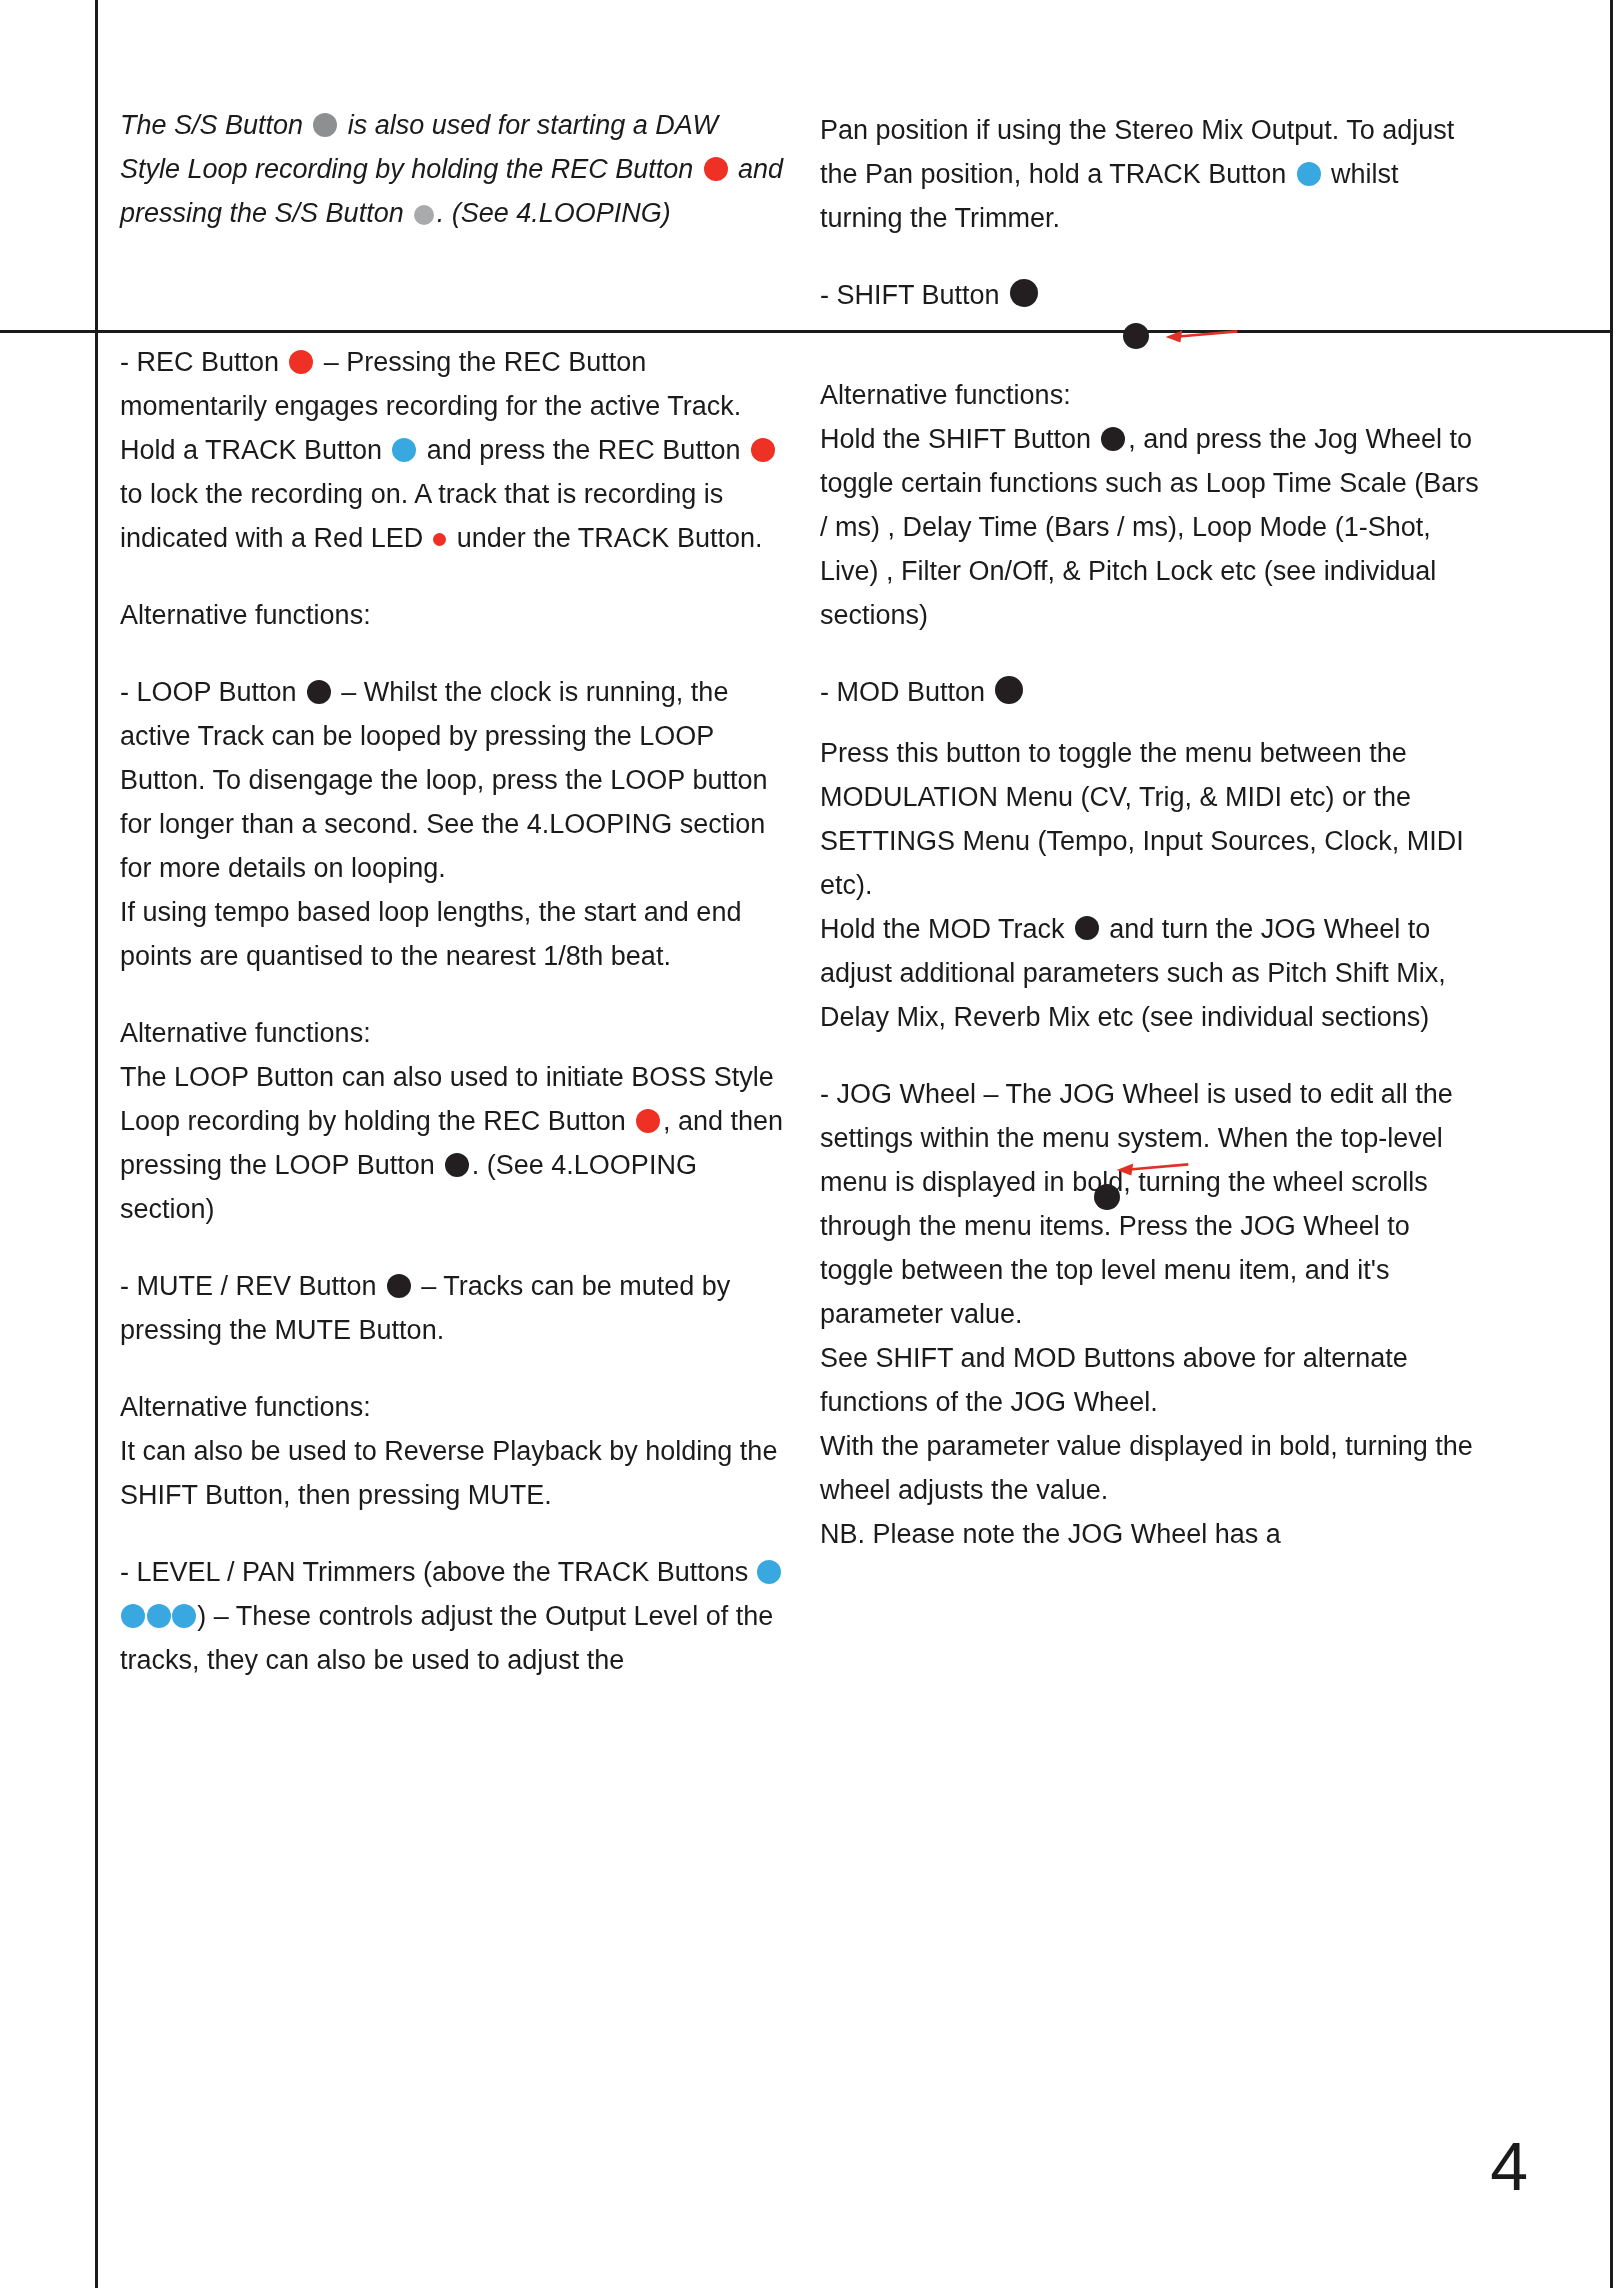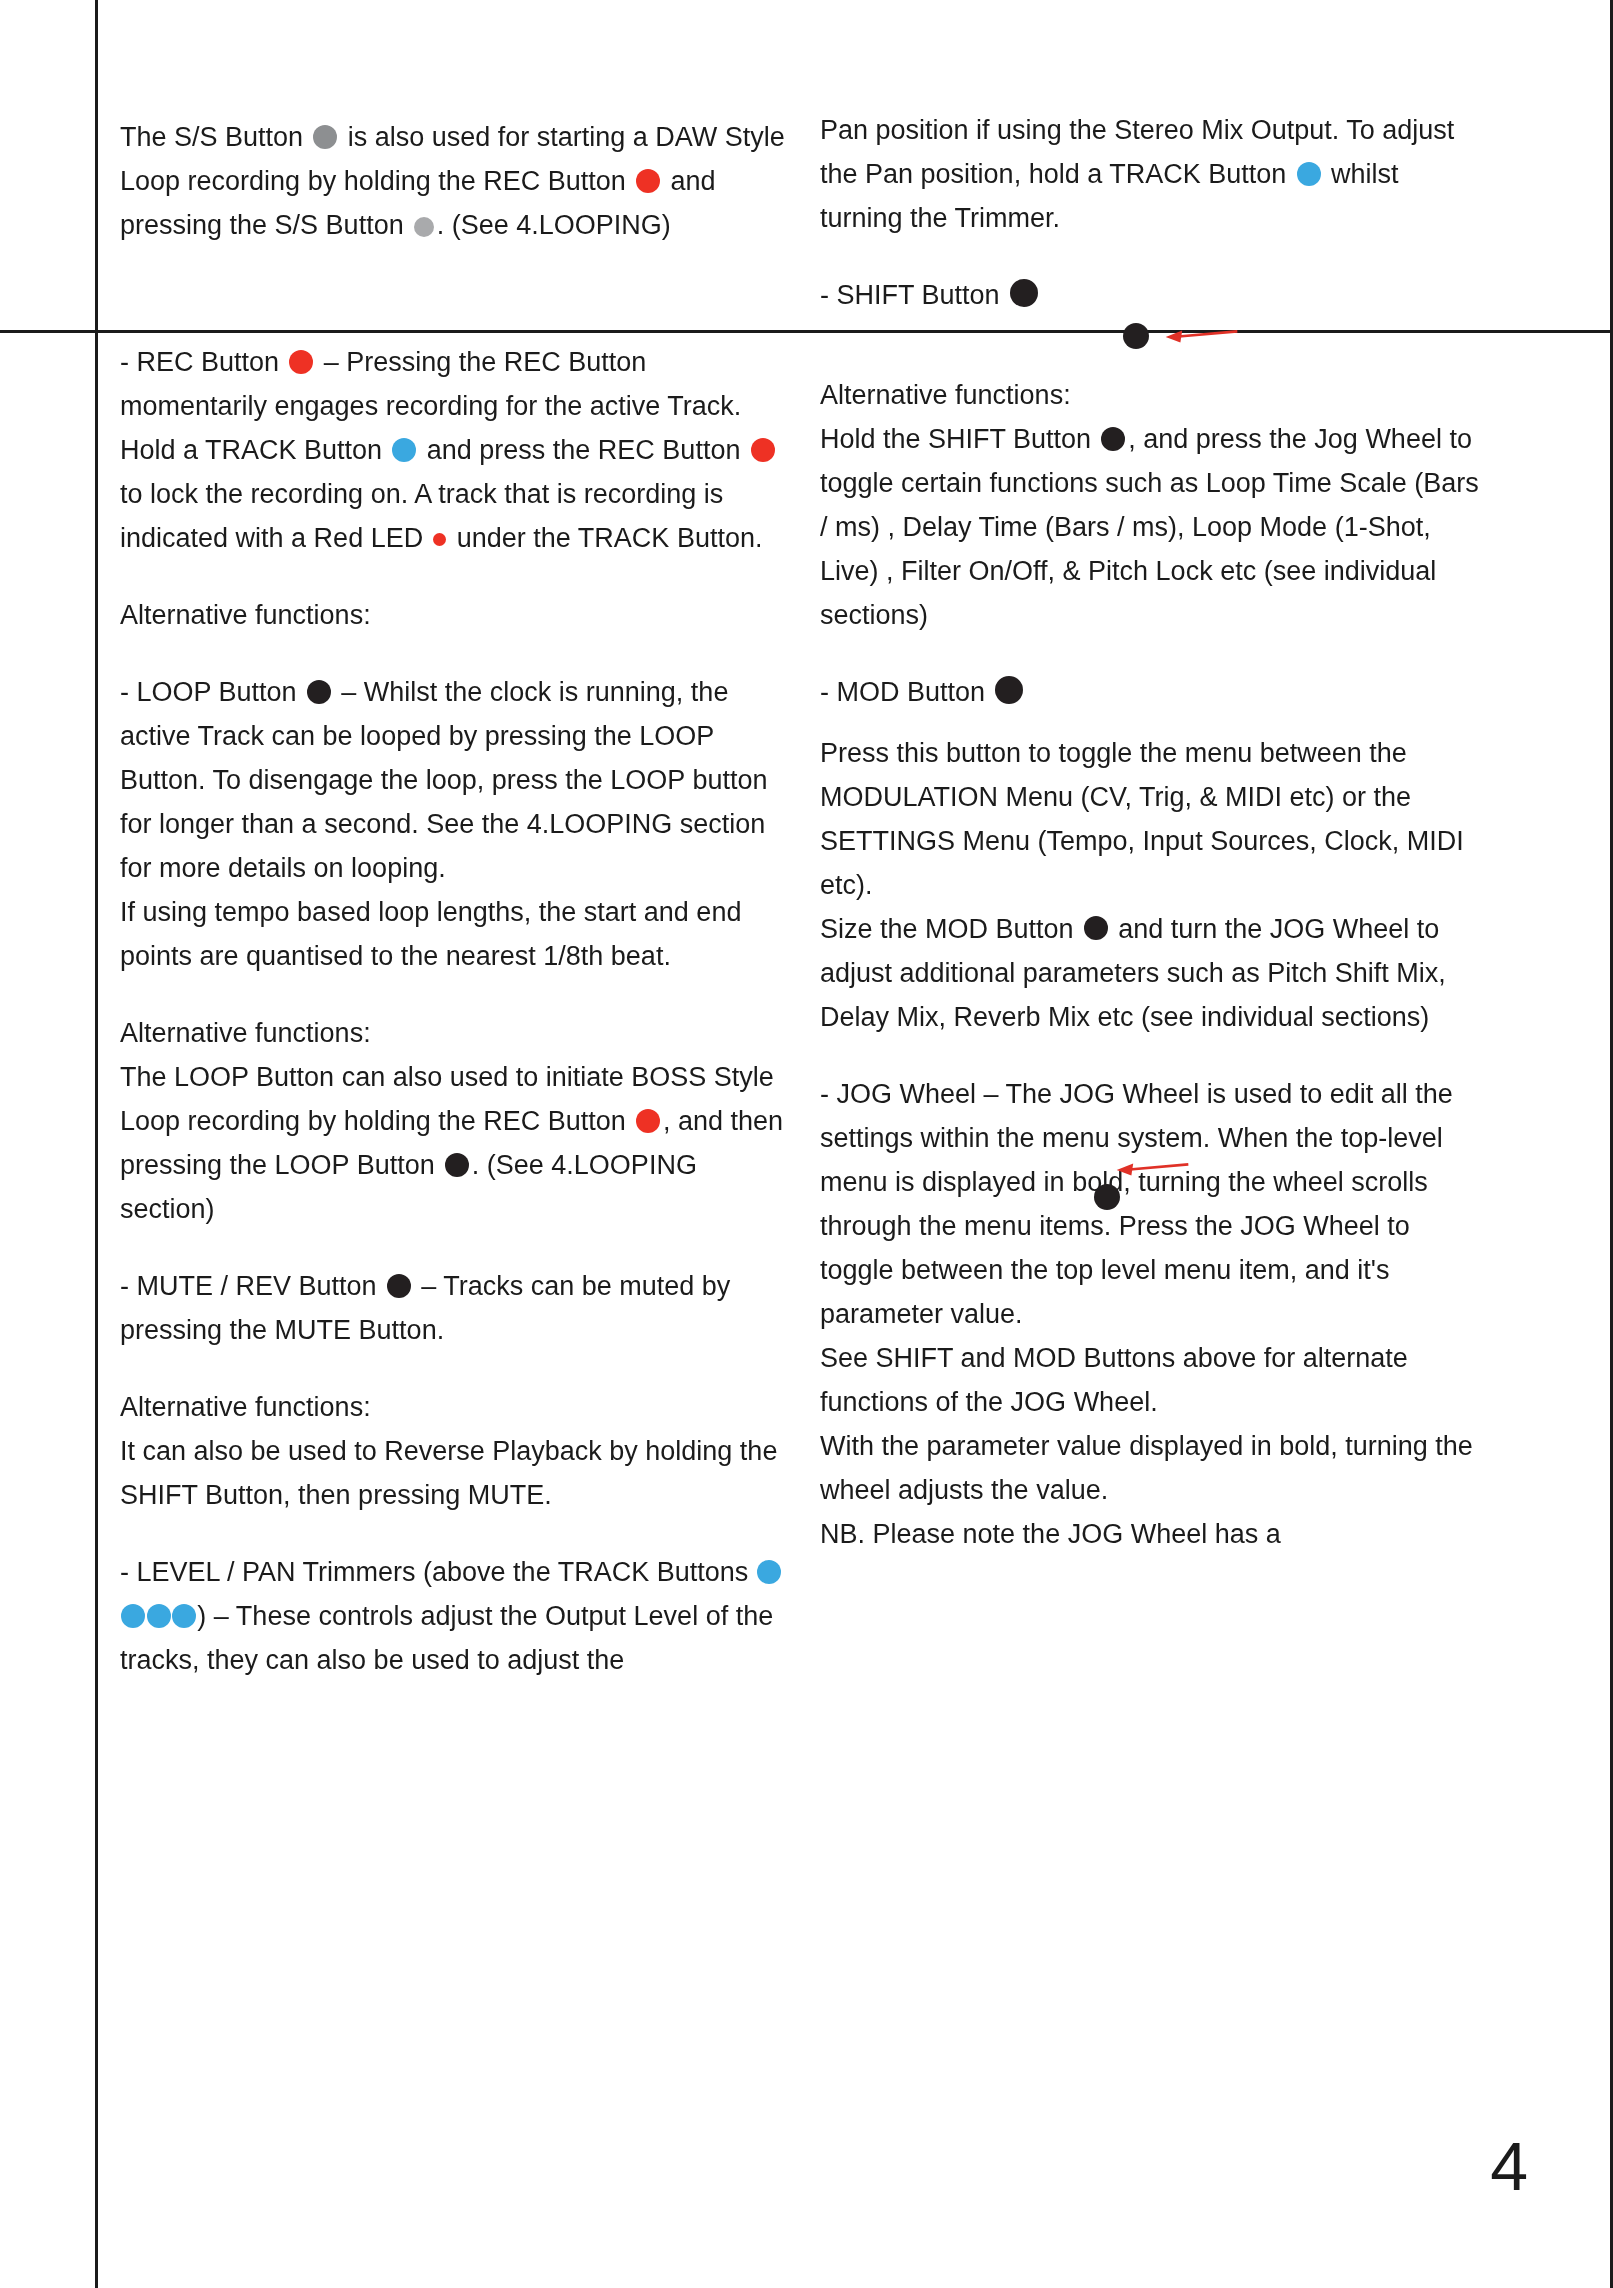"The S/S Button is also" .topbox-left { font-style: none -> italic; top: 115px -> 103px }
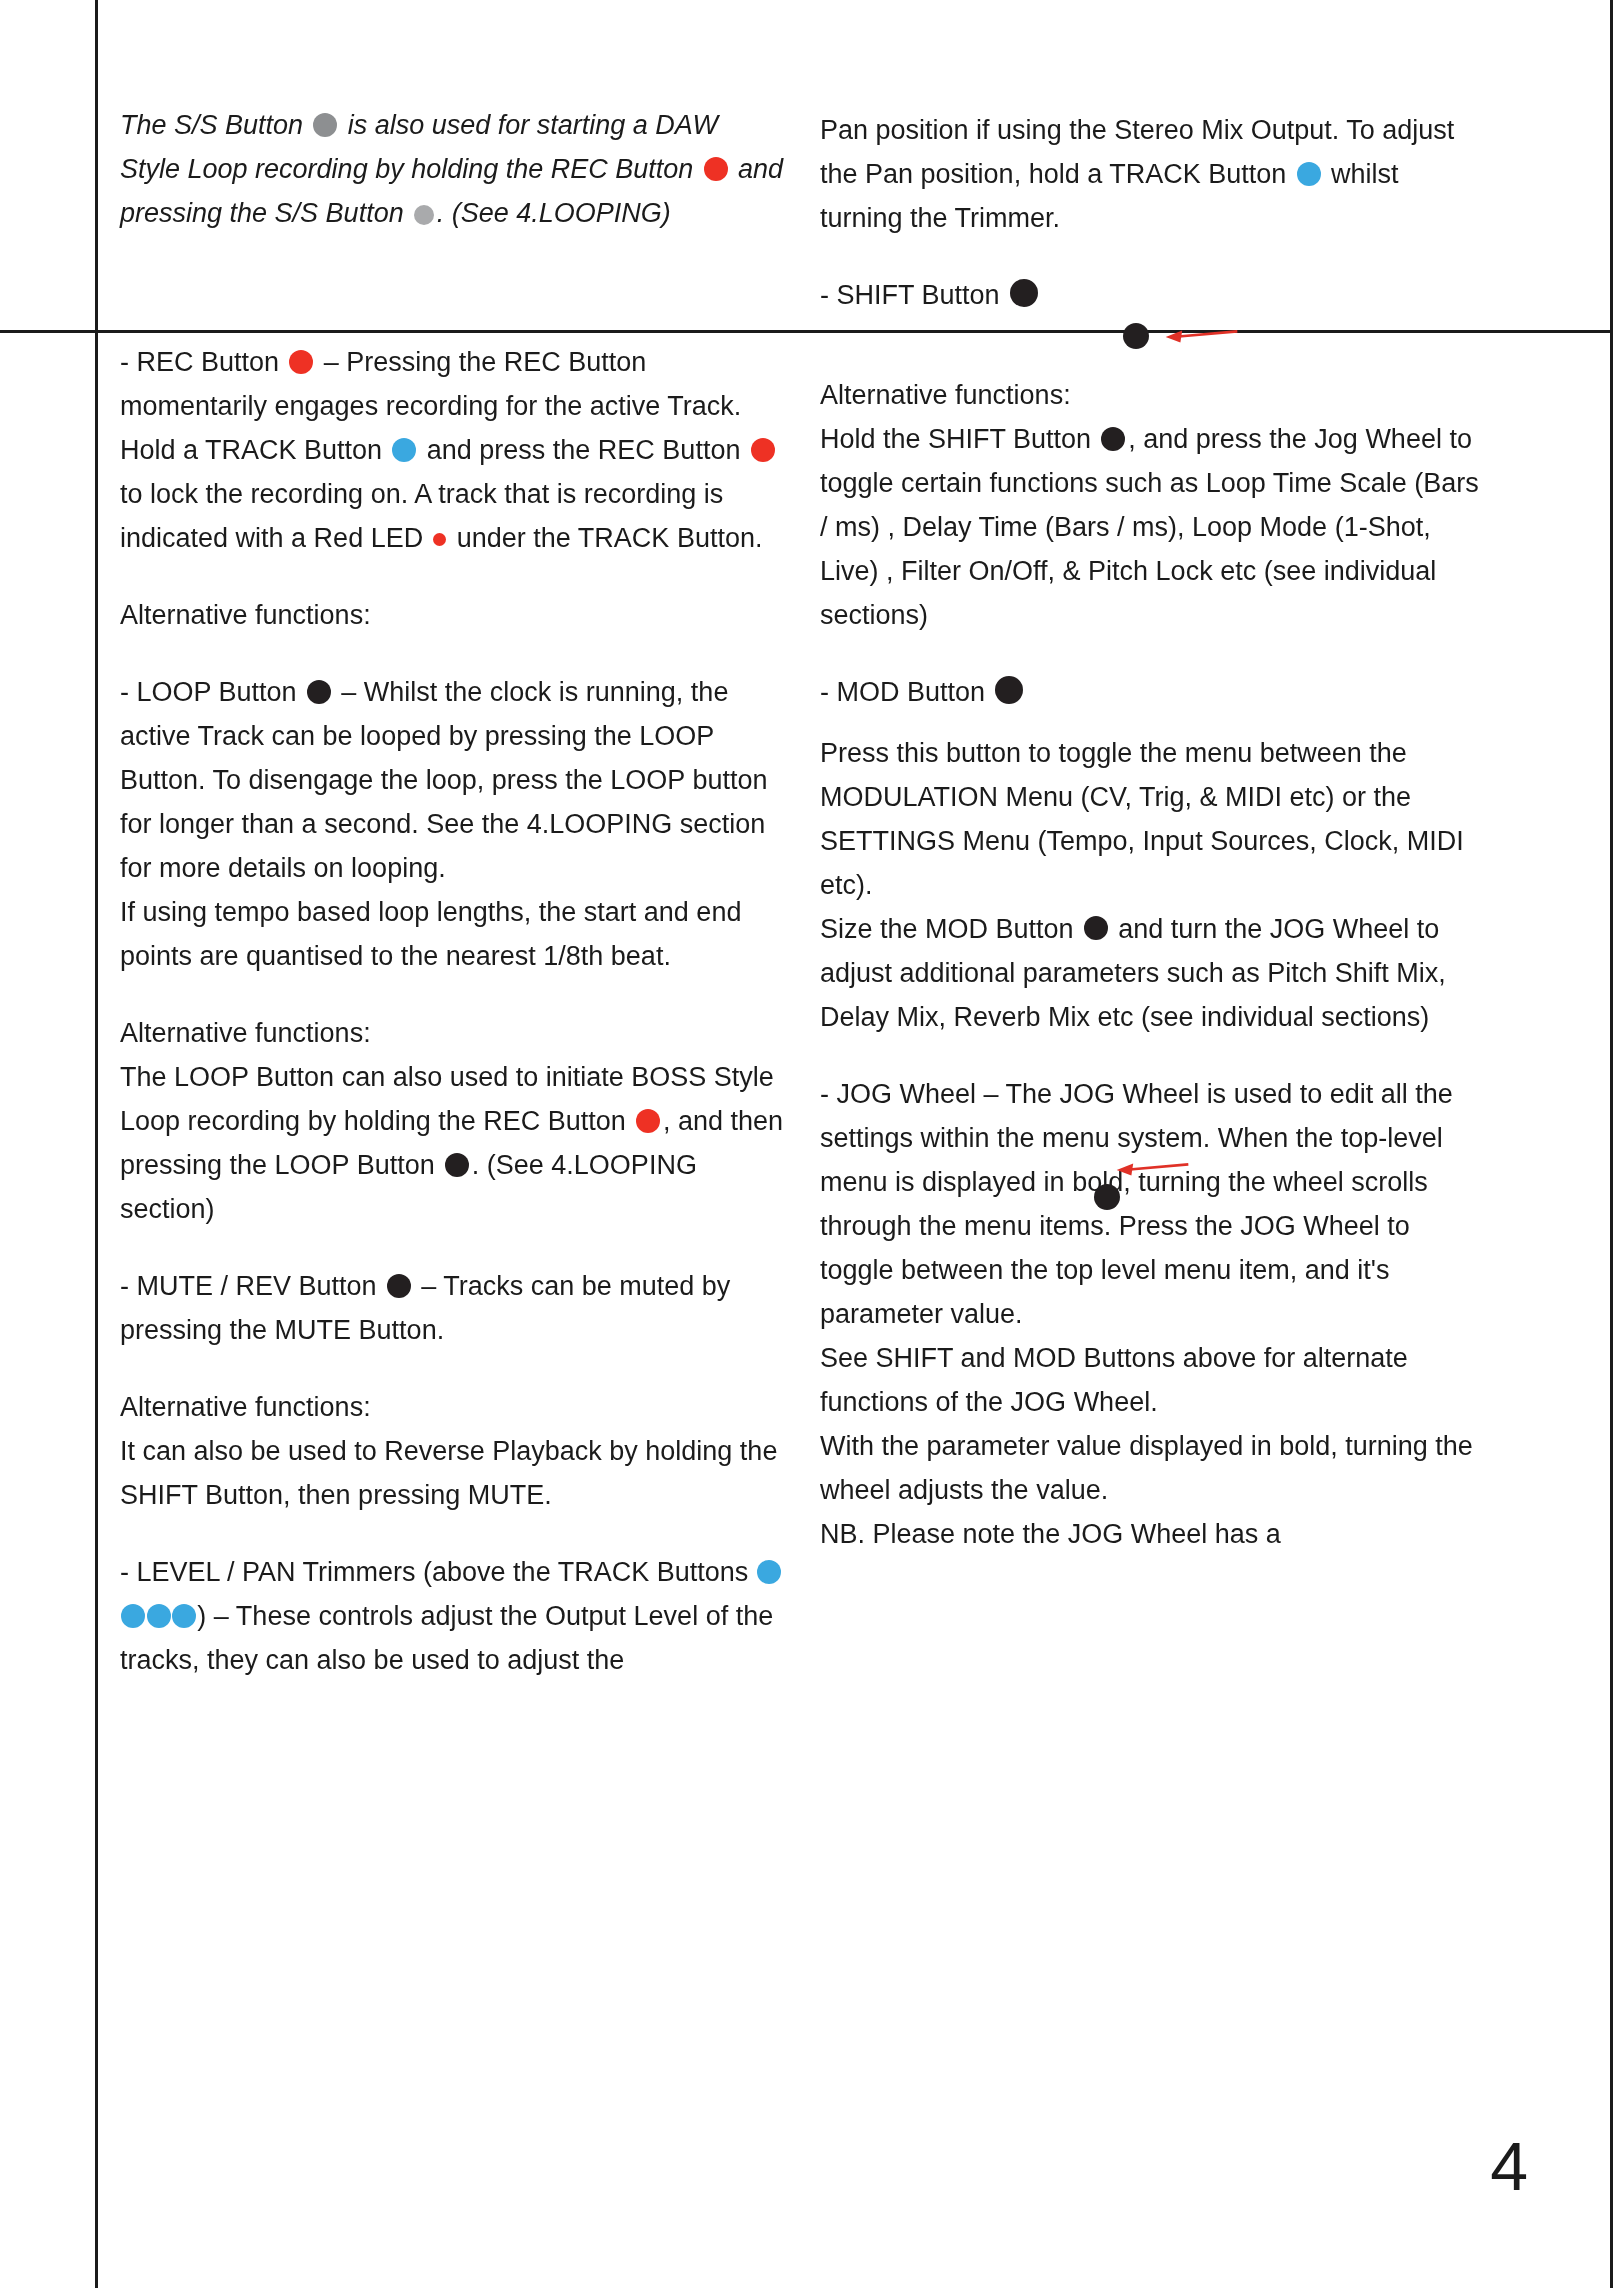"Size the MOD Button" span { text: Size the MOD Button -> Hold the MOD Track }
